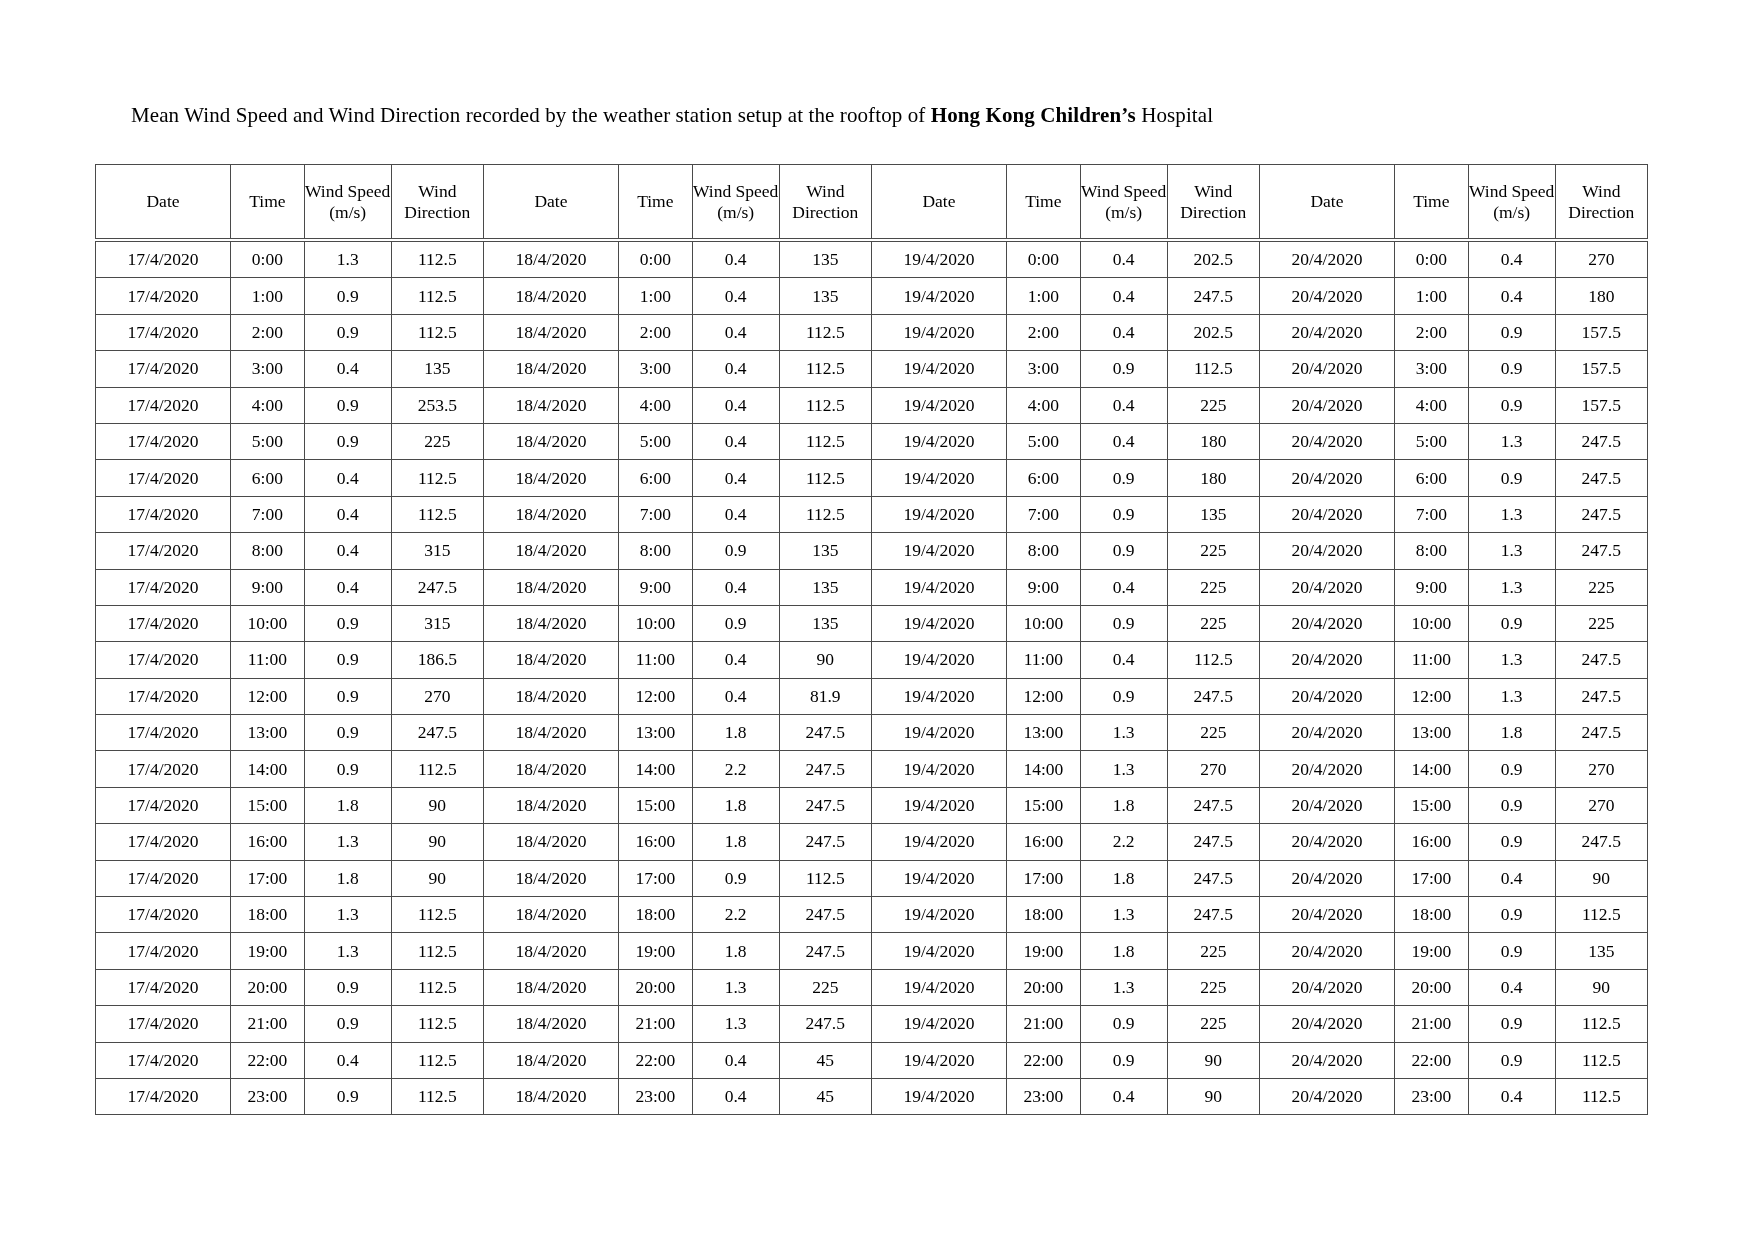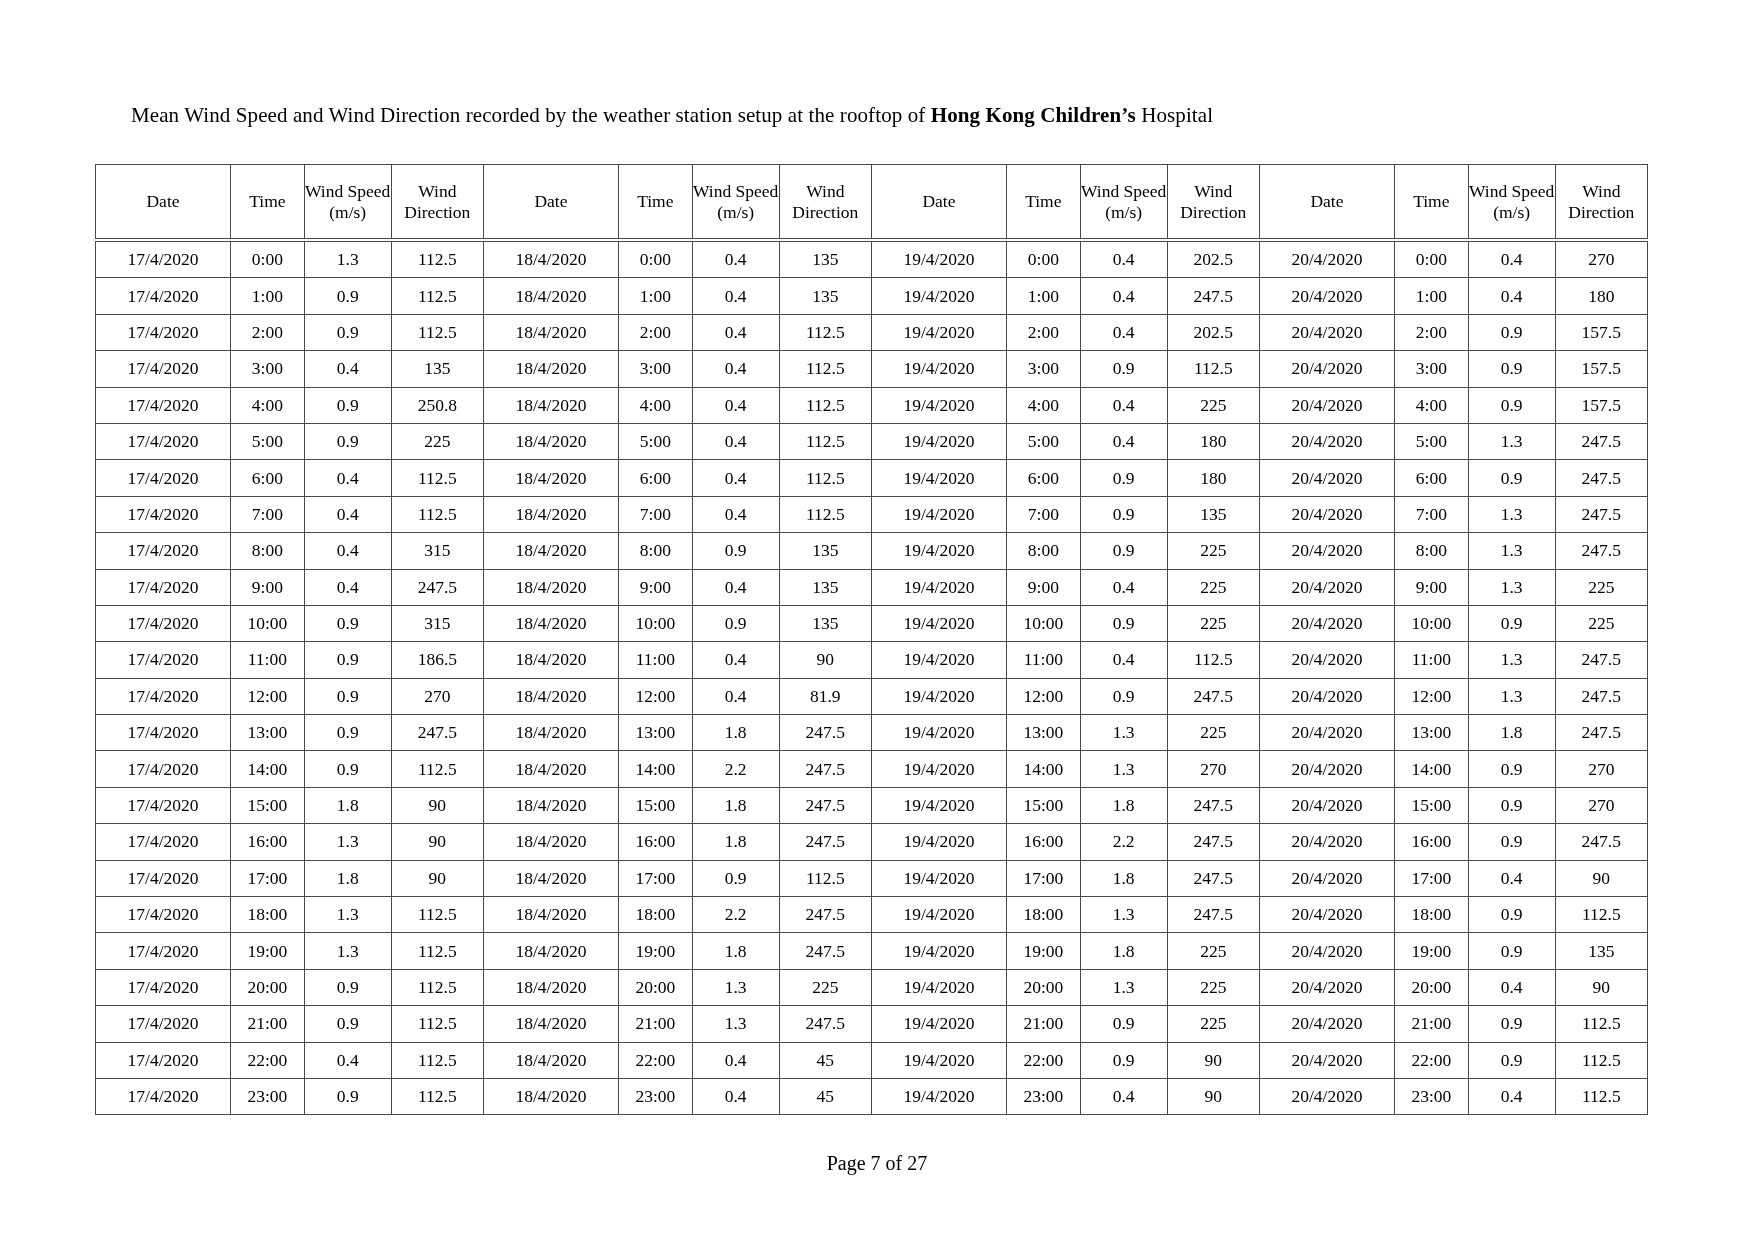"250.8" td { text: 250.8 -> 253.5 }
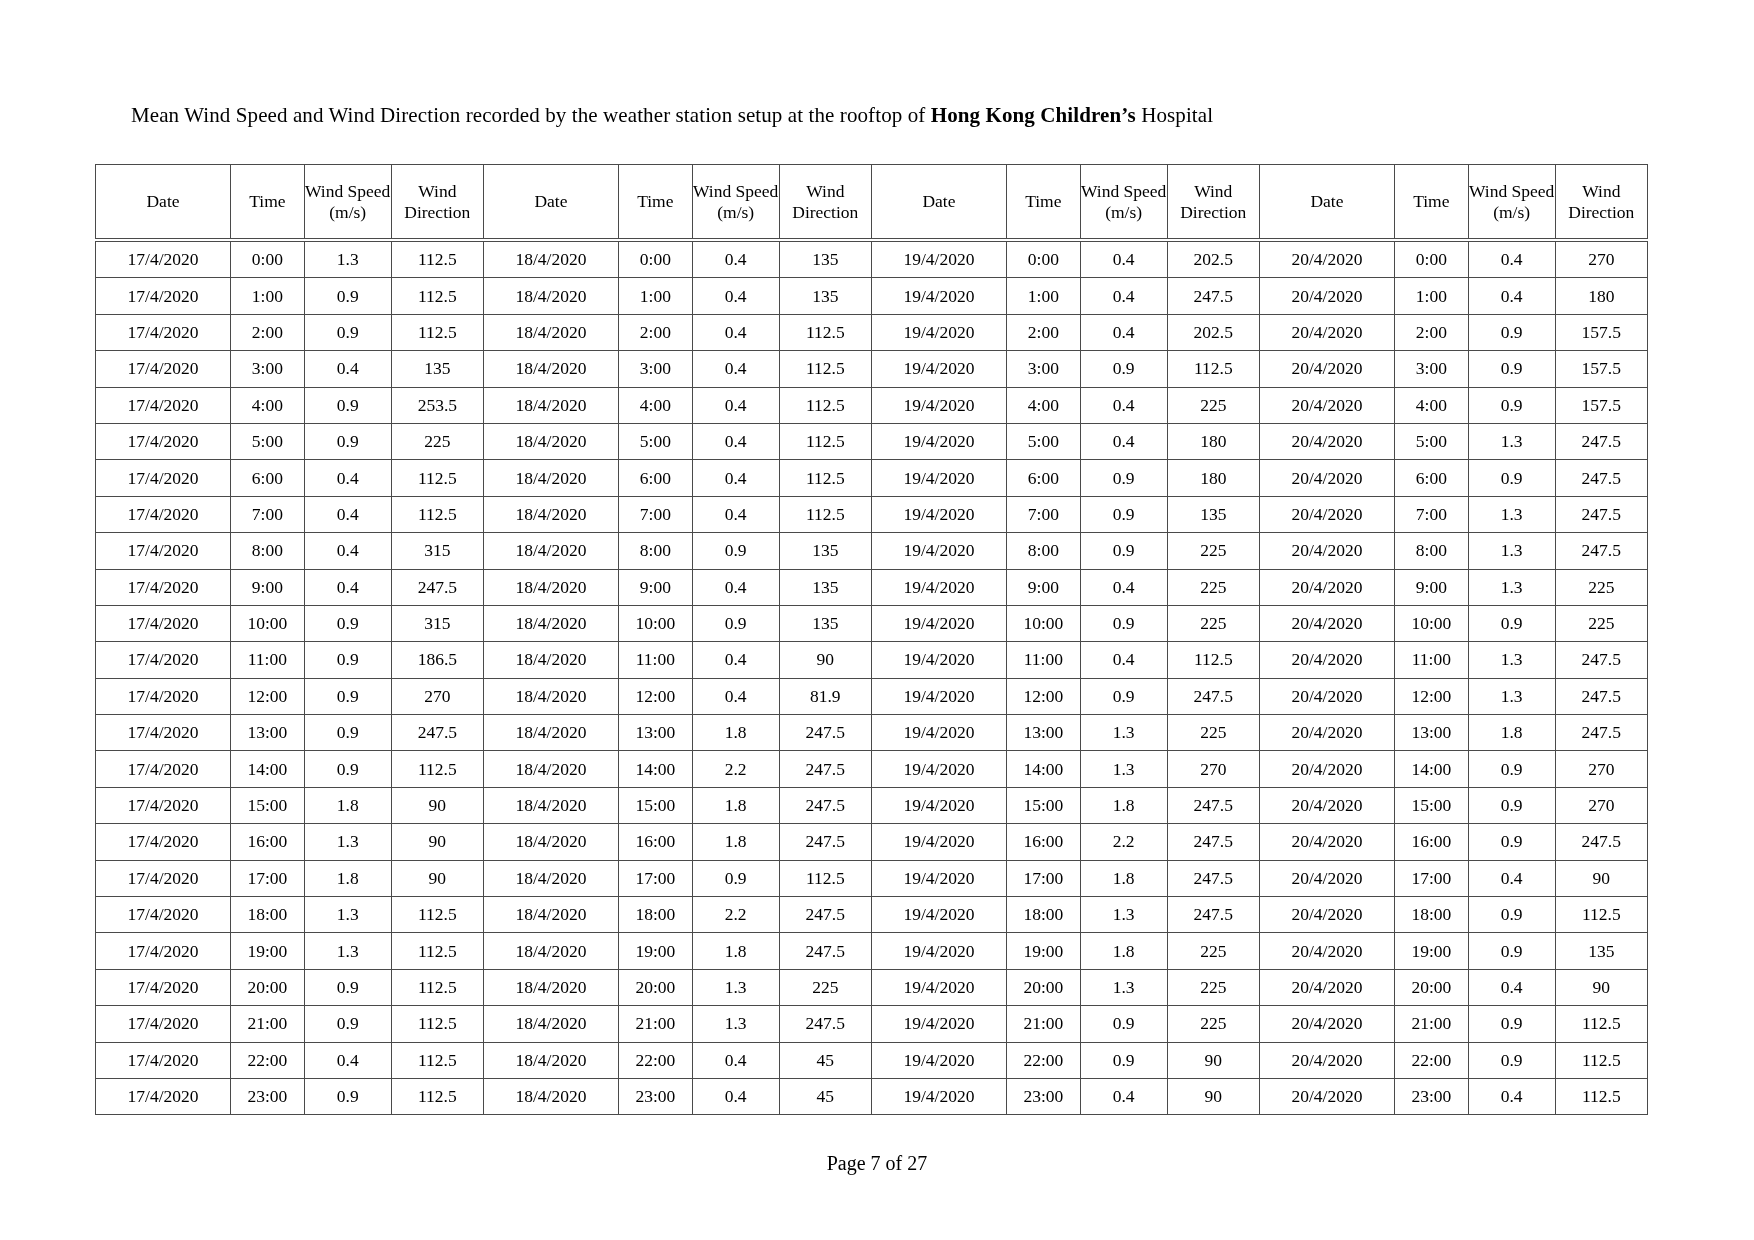"Page 7 of 27" div.page-footer { html: <div>Page 7 of 27</div> -> none }
